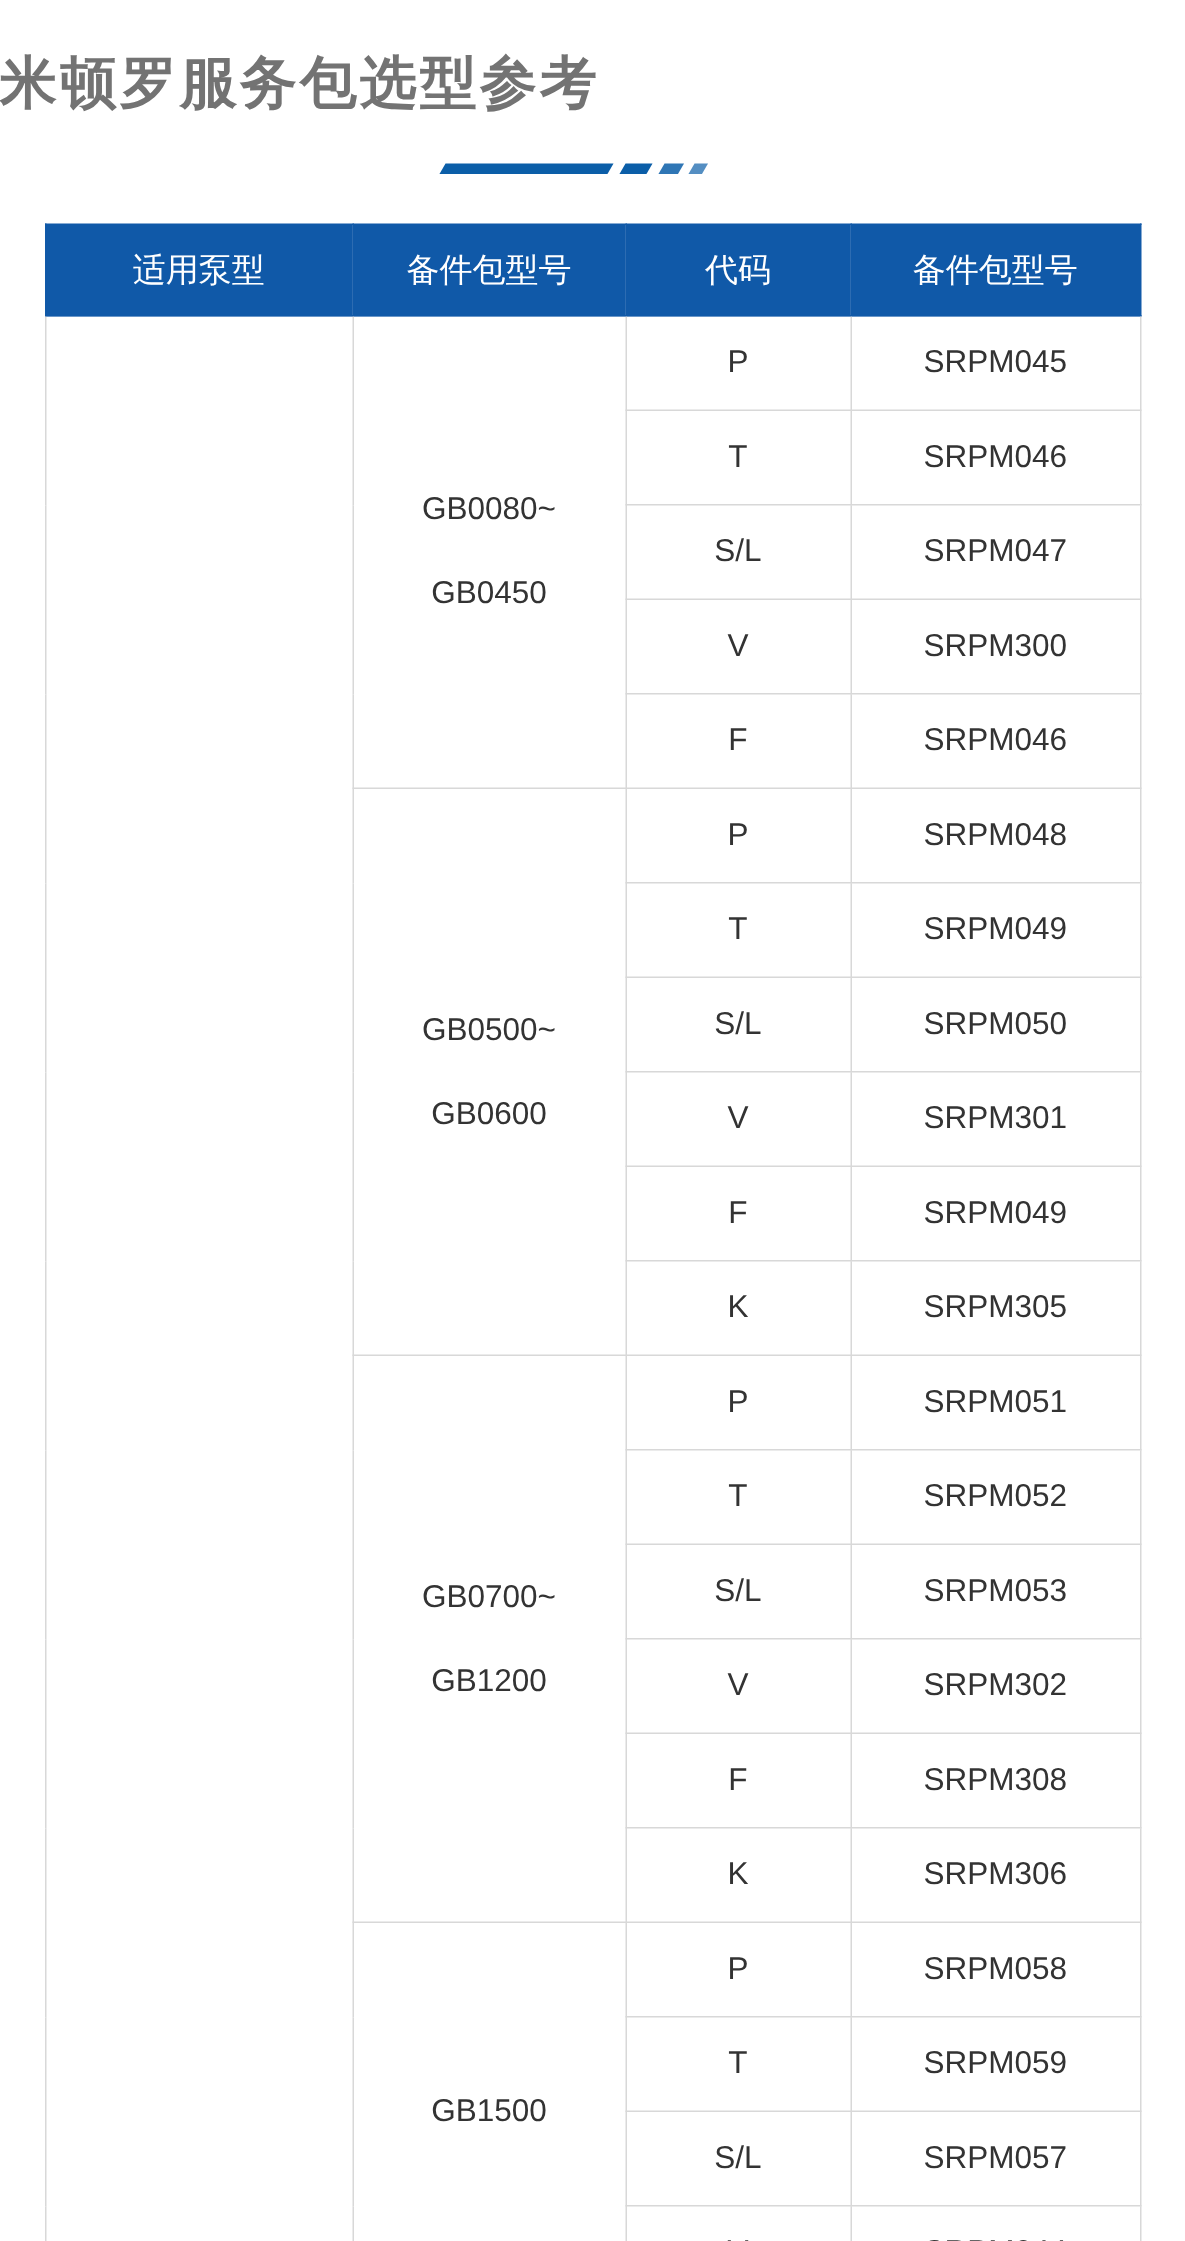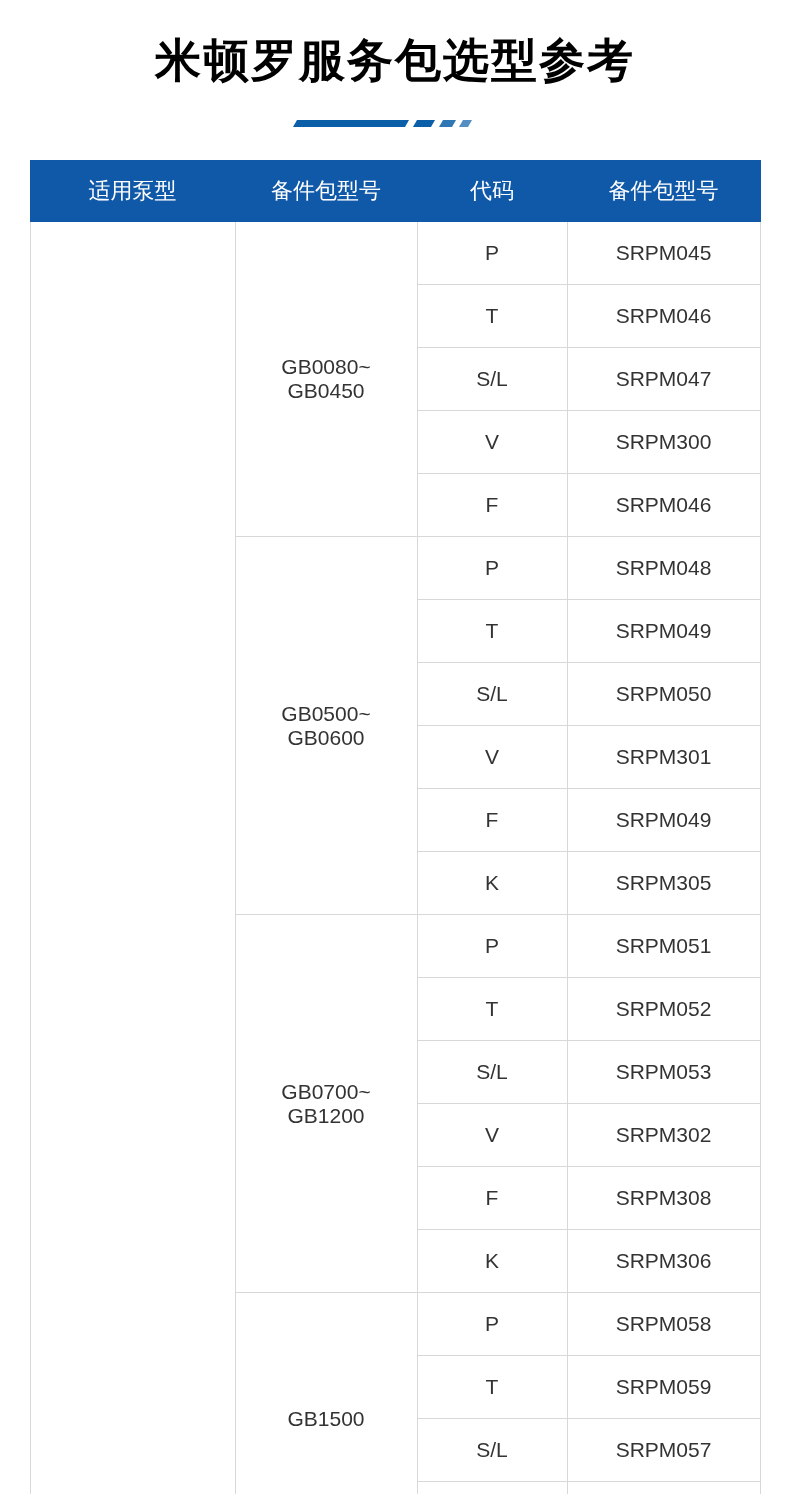"米顿罗服务包选型参考" .title { color: #000000 -> #737373; font-size: 46px -> 38px; text-align: center -> none }
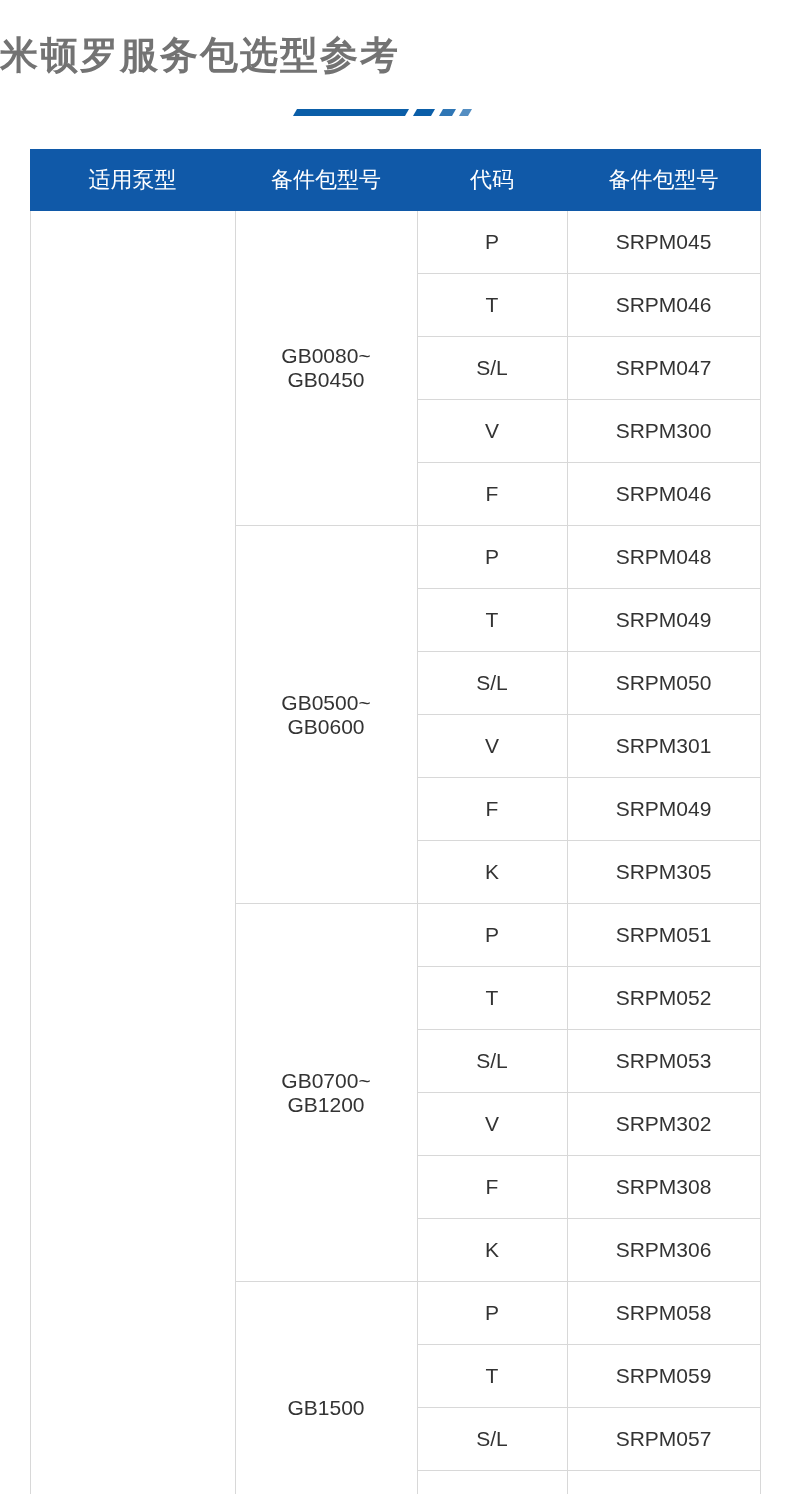"GB0080~" td.model { line-height: 24px -> 56px }
